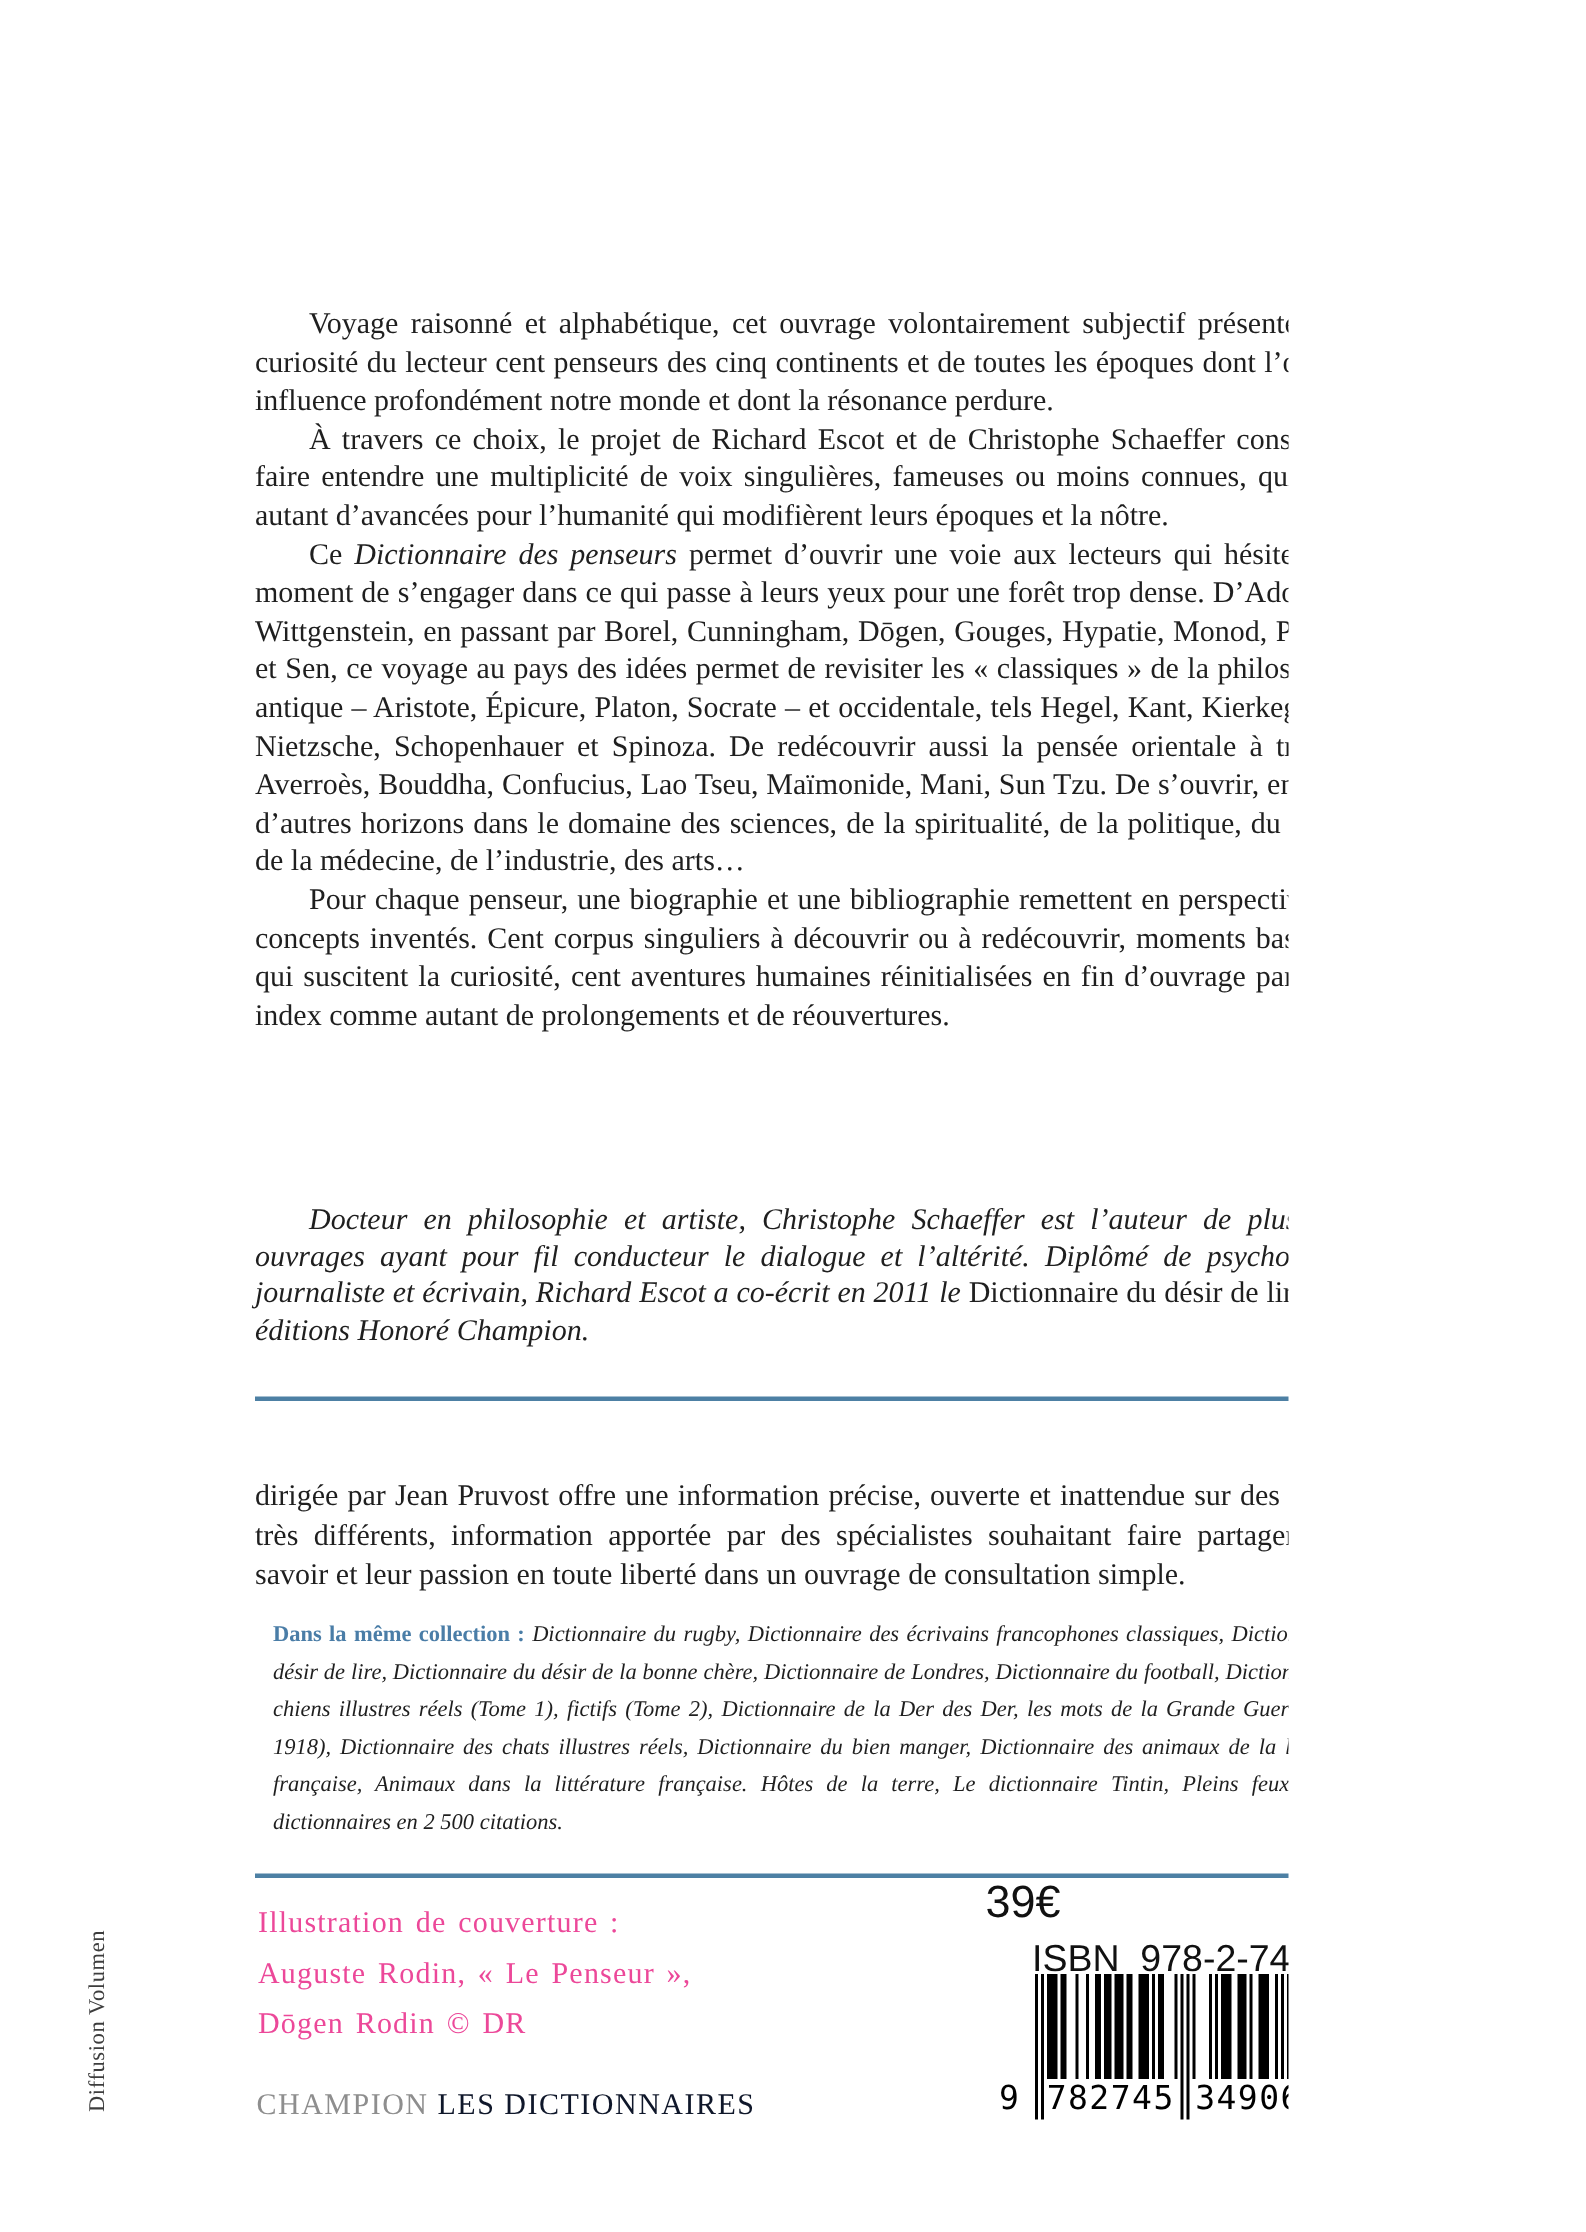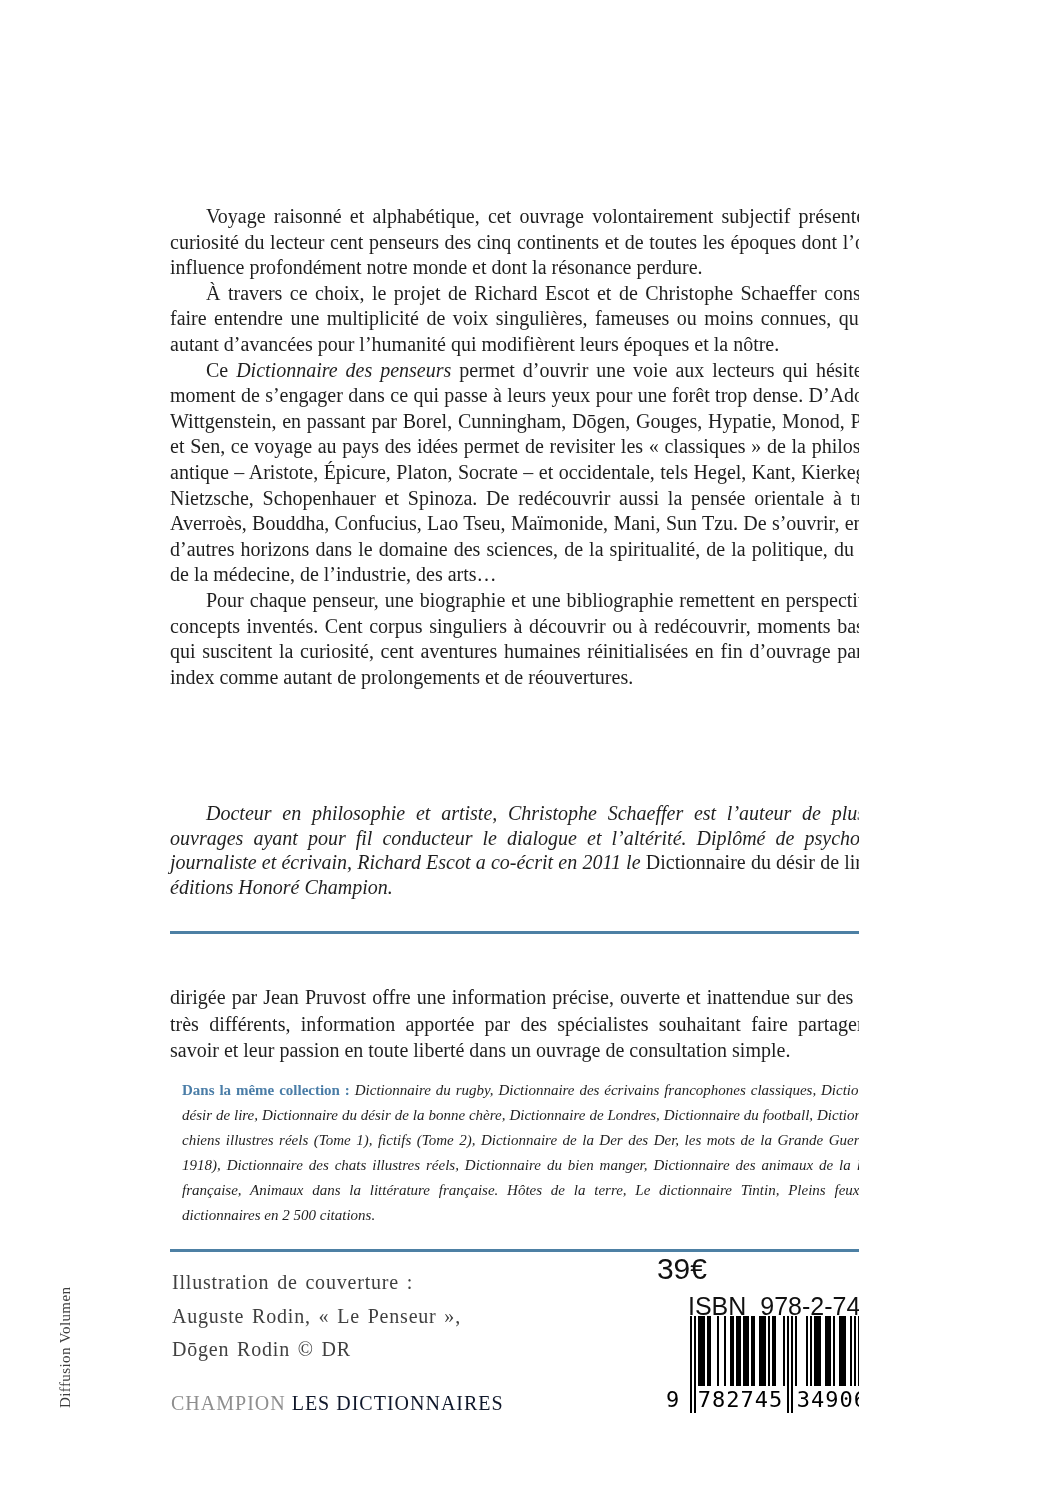"Illustration de couverture :" .credit { color: #404040 -> #ec4899 }
